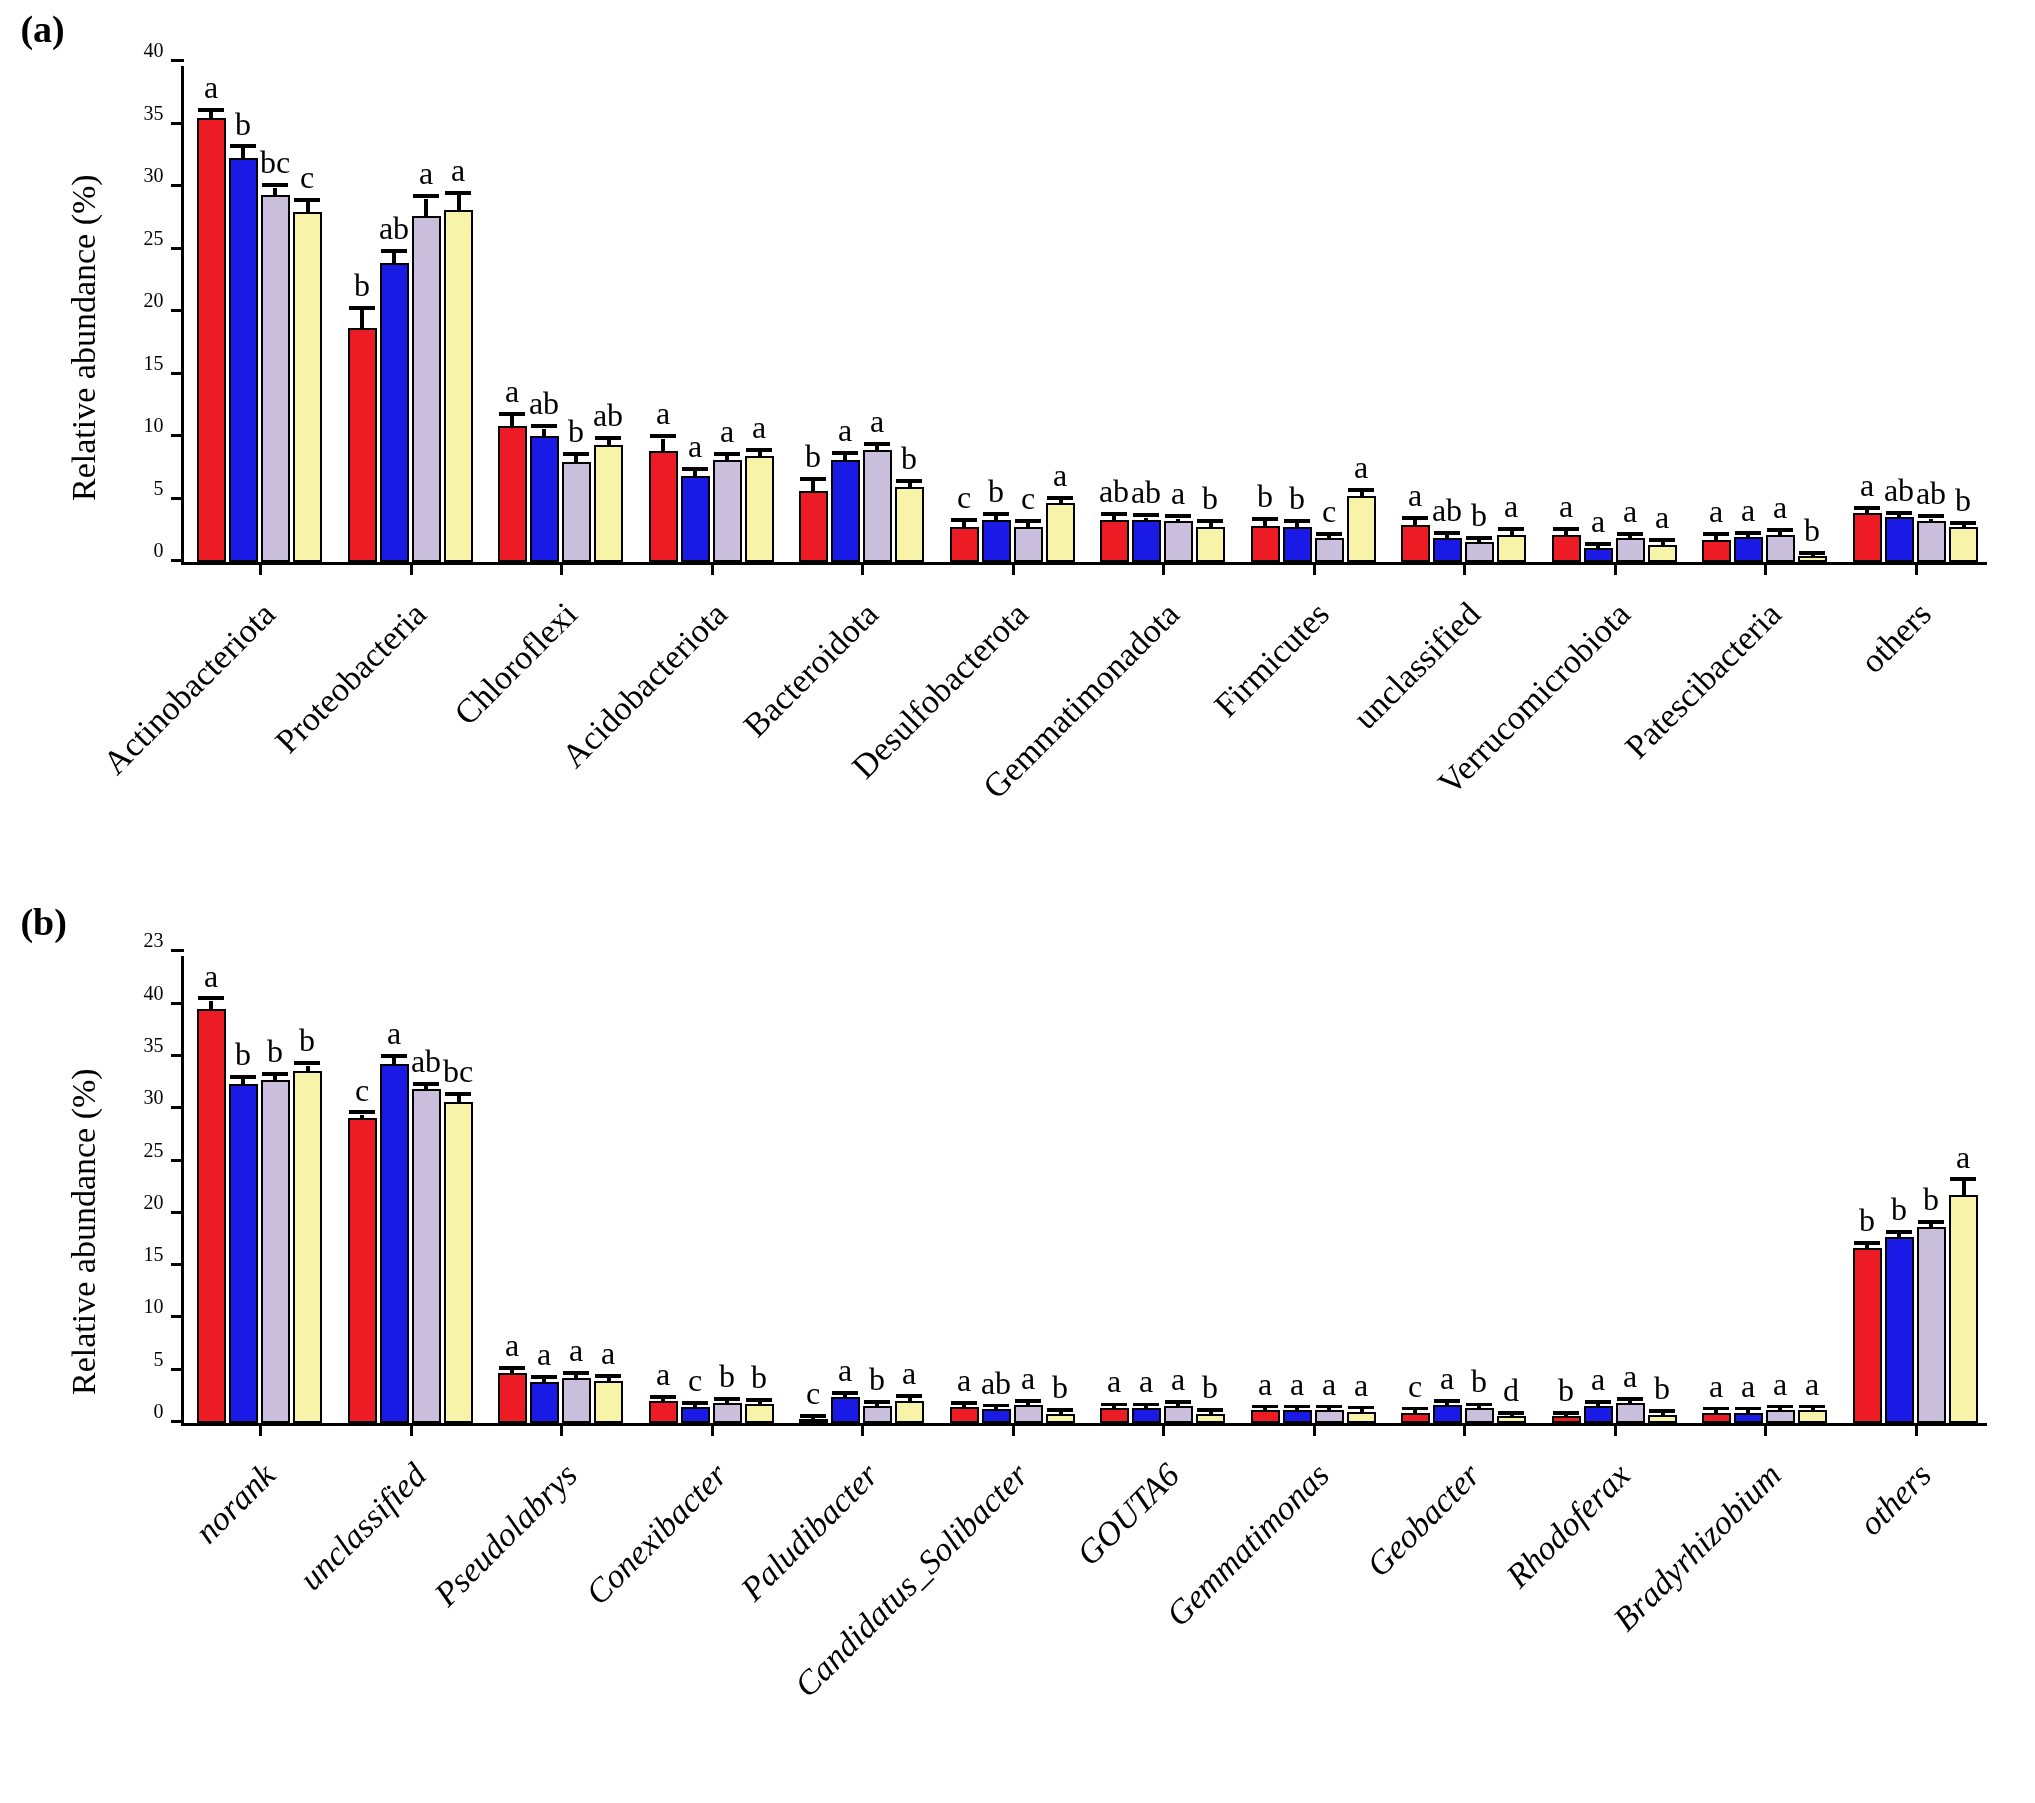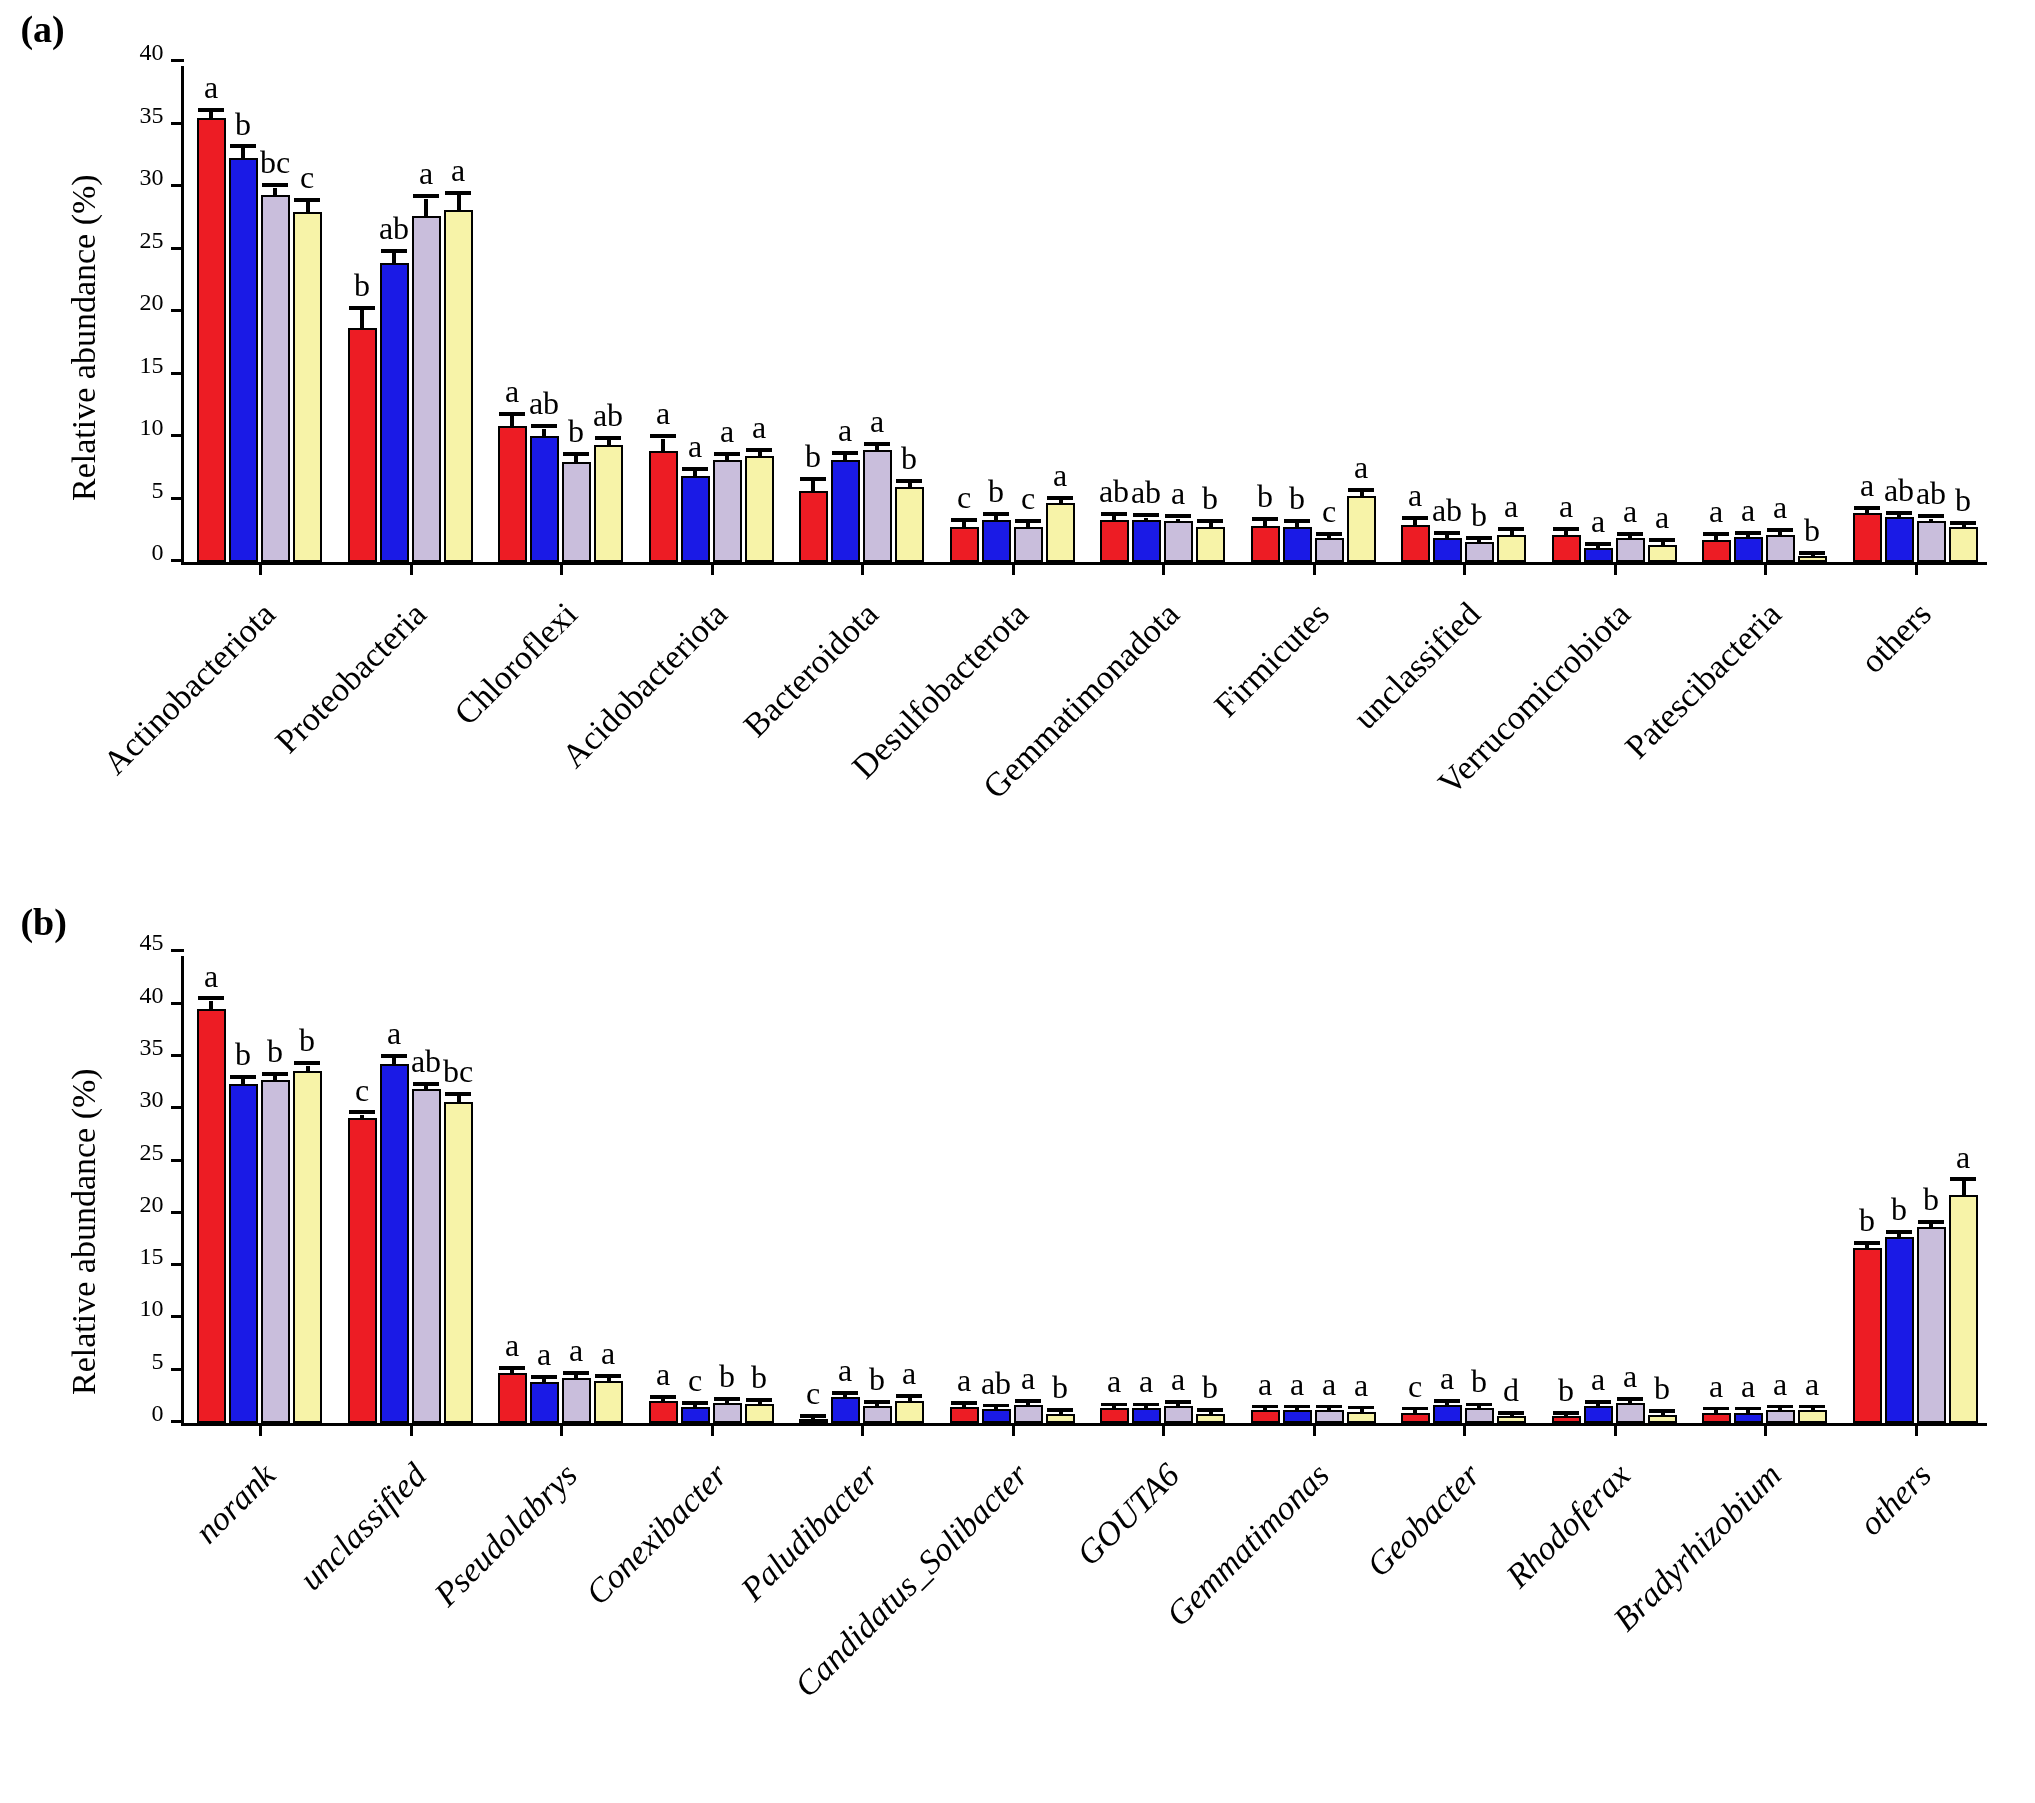"40" .ytick .lbl { font-size: 24px -> 20px }
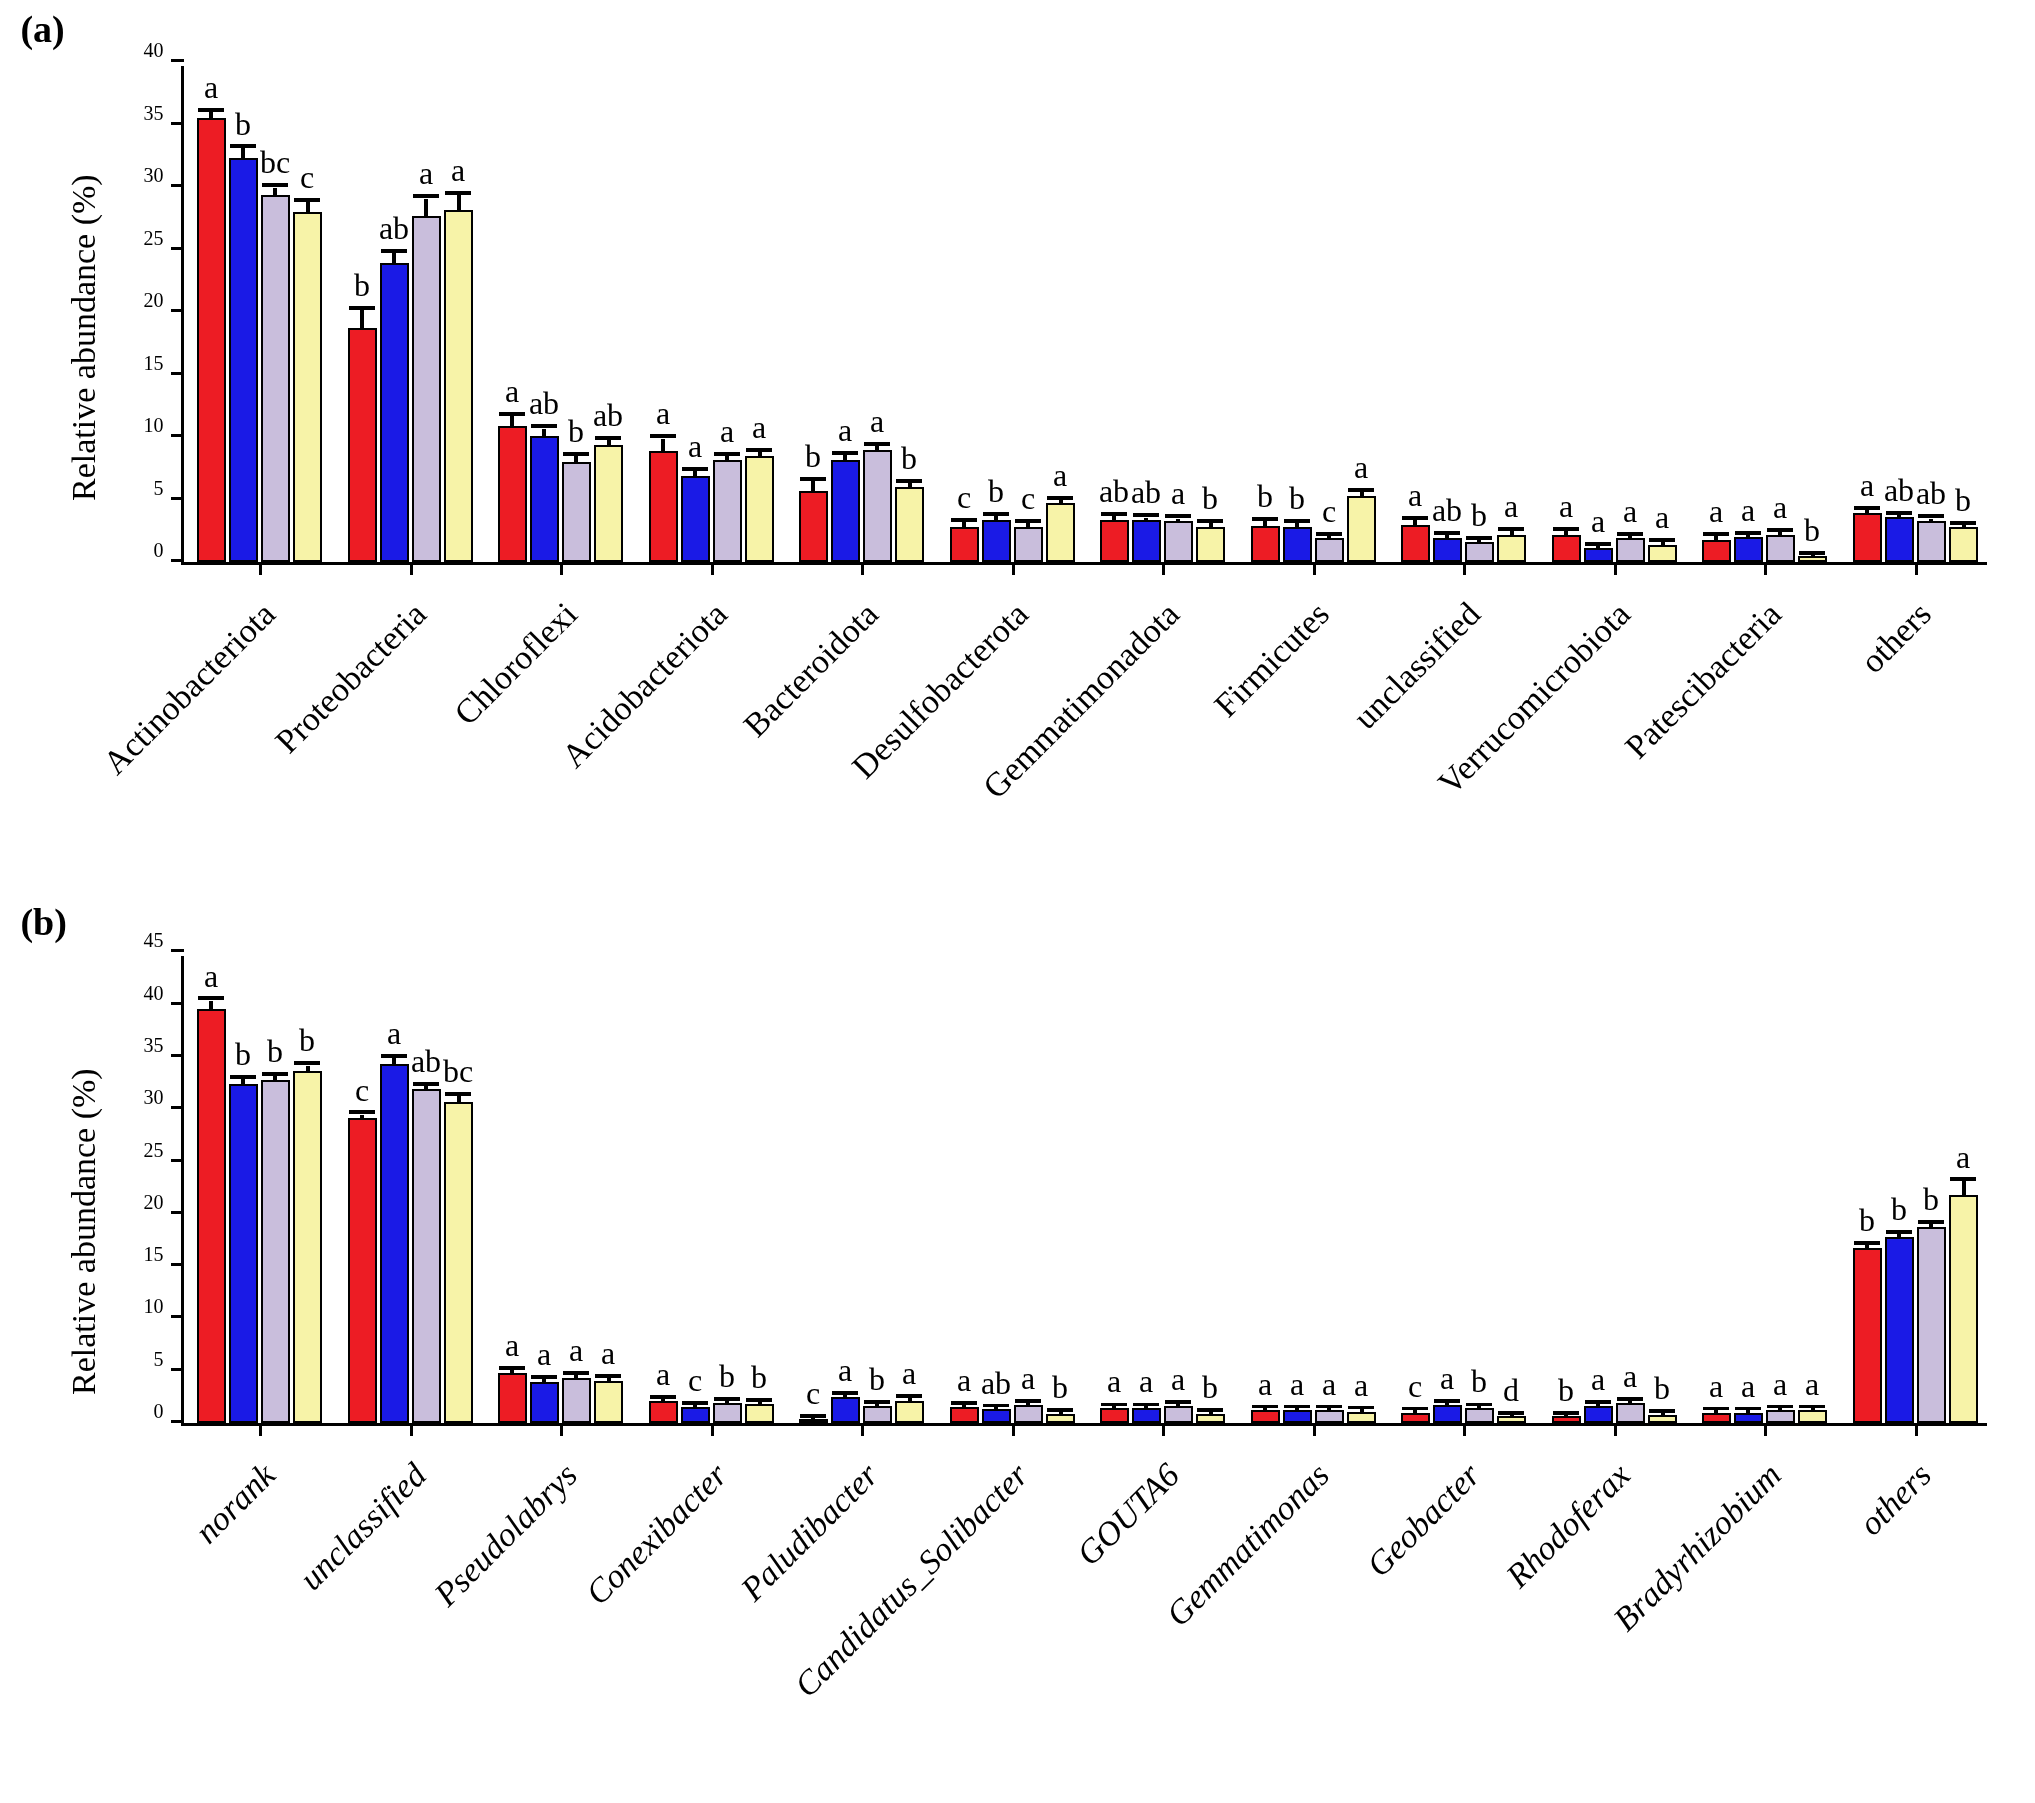"45" div.lbl { text: 45 -> 23 }
